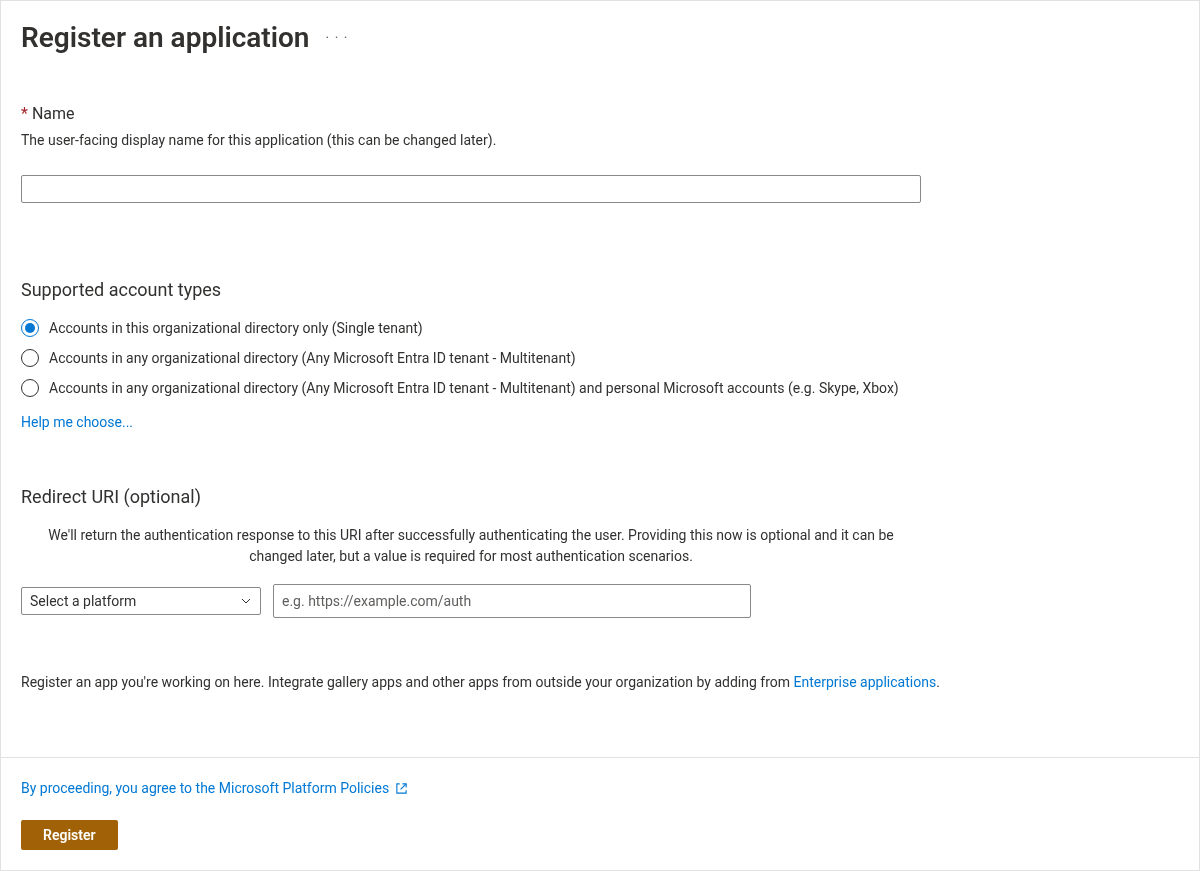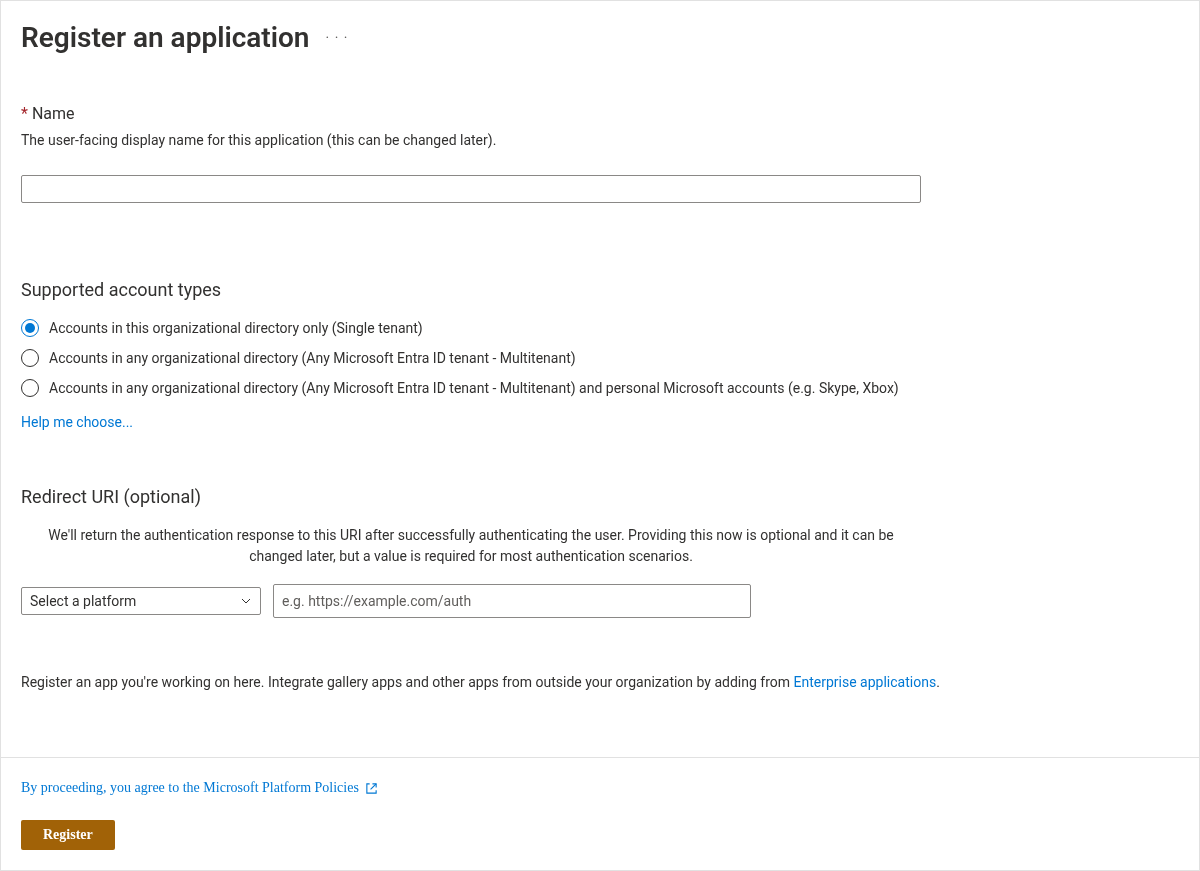"By proceeding, you agree to" .footer-section { font-family: Liberation Serif, serif -> none }
